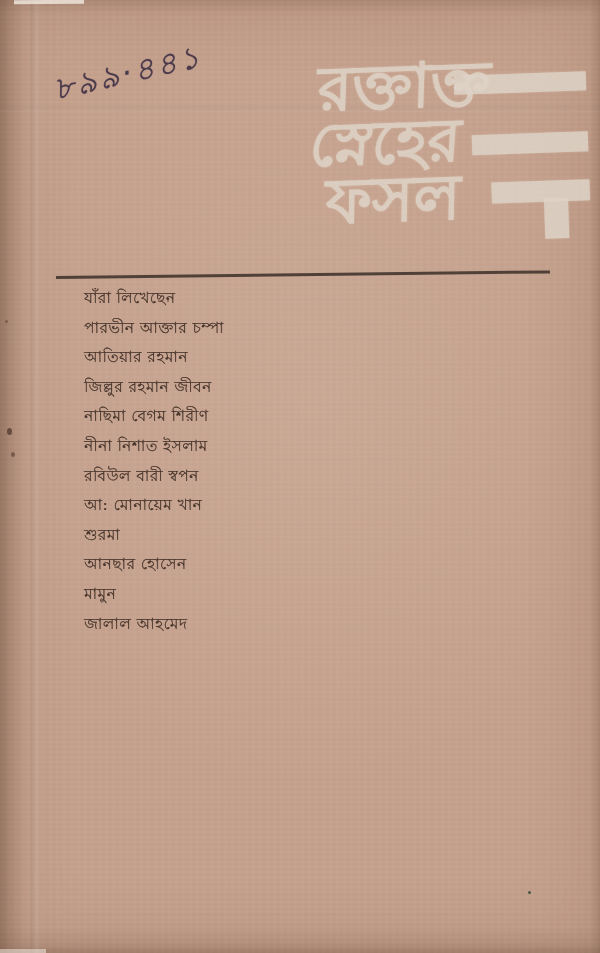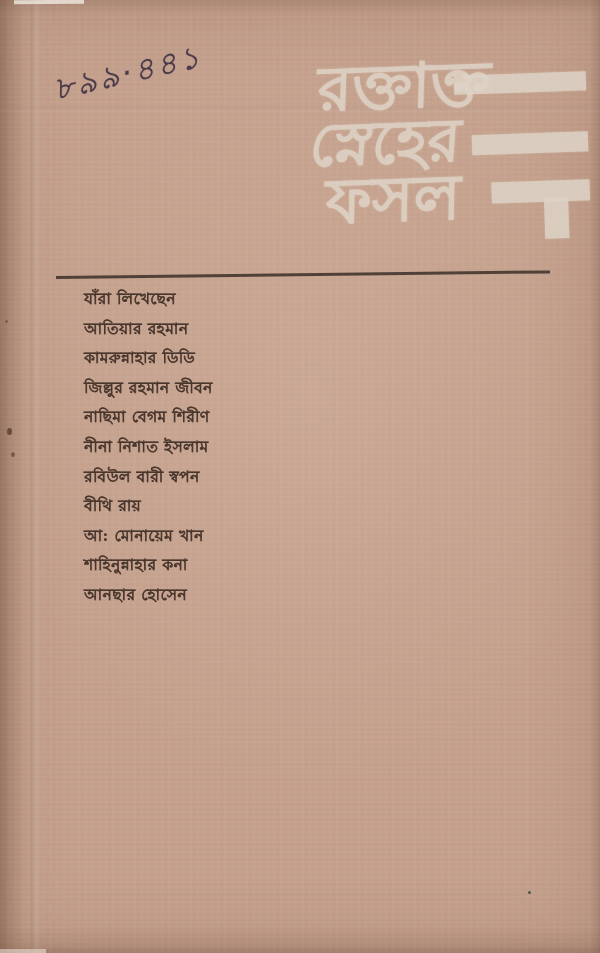"যাঁরা লিখেছেন" .list-heading,.name-line { font-weight: bold -> none }
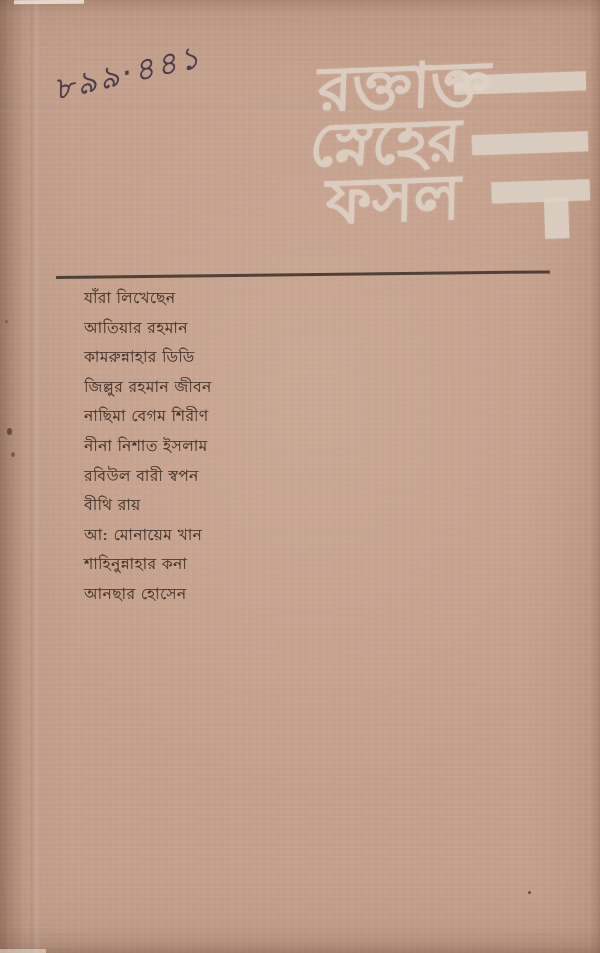"পারভীন আক্তার চম্পা" div.name-line { html: none -> <div>পারভীন আক্তার চম্পা</div> }
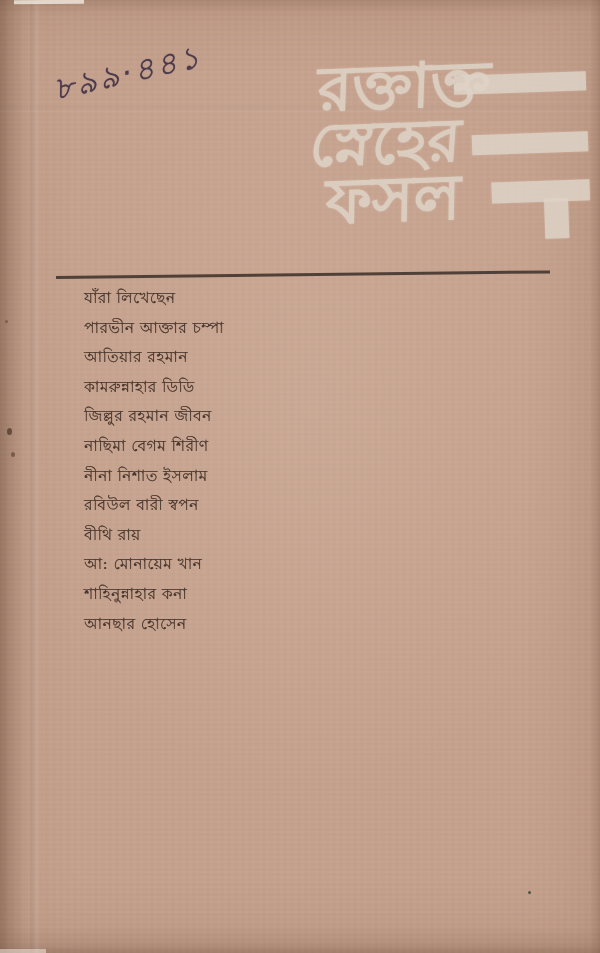"কামরুন্নাহার ডিডি" div.name-line { html: <div>কামরুন্নাহার ডিডি</div> -> none }
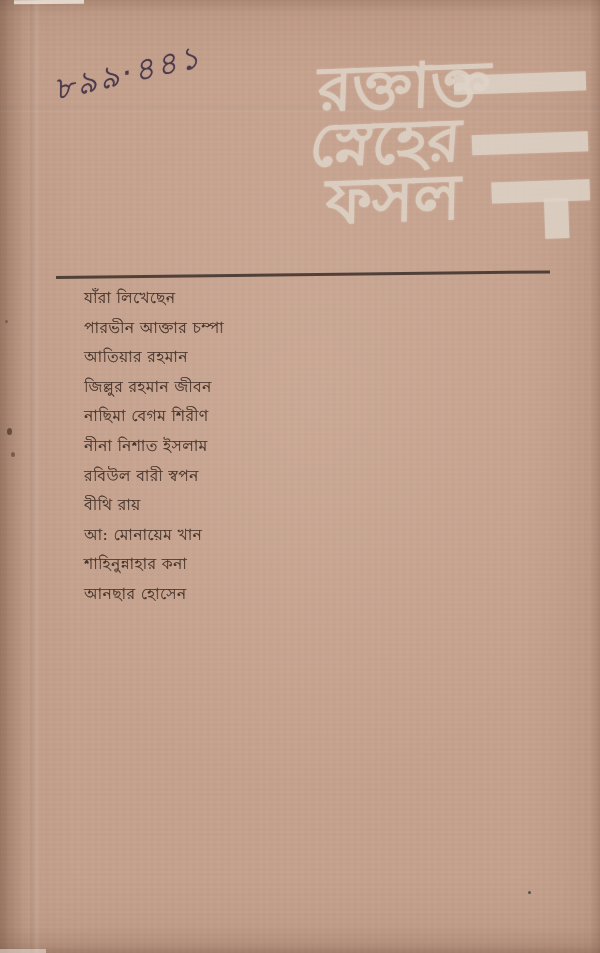"বীথি রায়" div.name-line { html: <div>বীথি রায়</div> -> none }
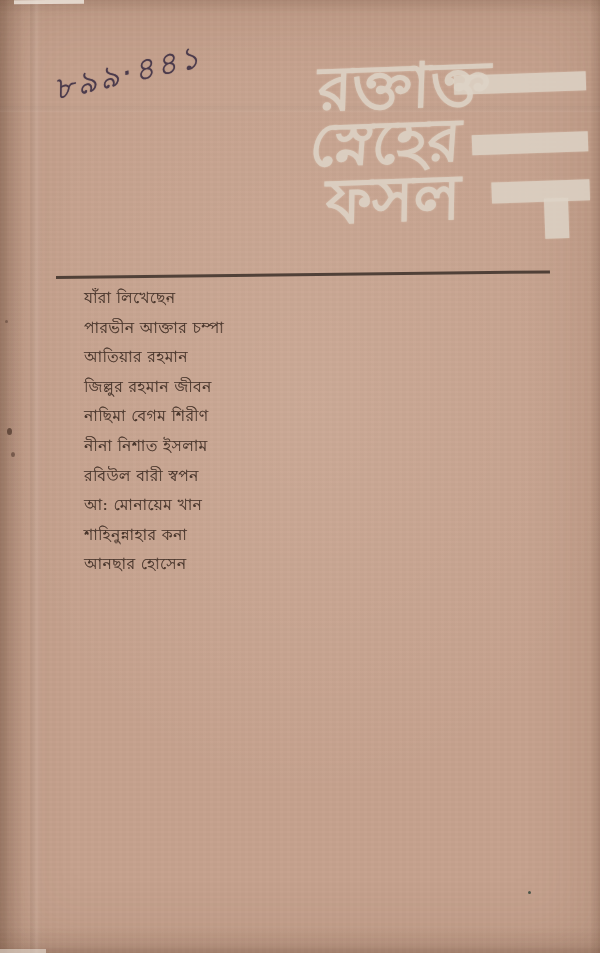"শুরমা" div.name-line { html: none -> <div>শুরমা</div> }
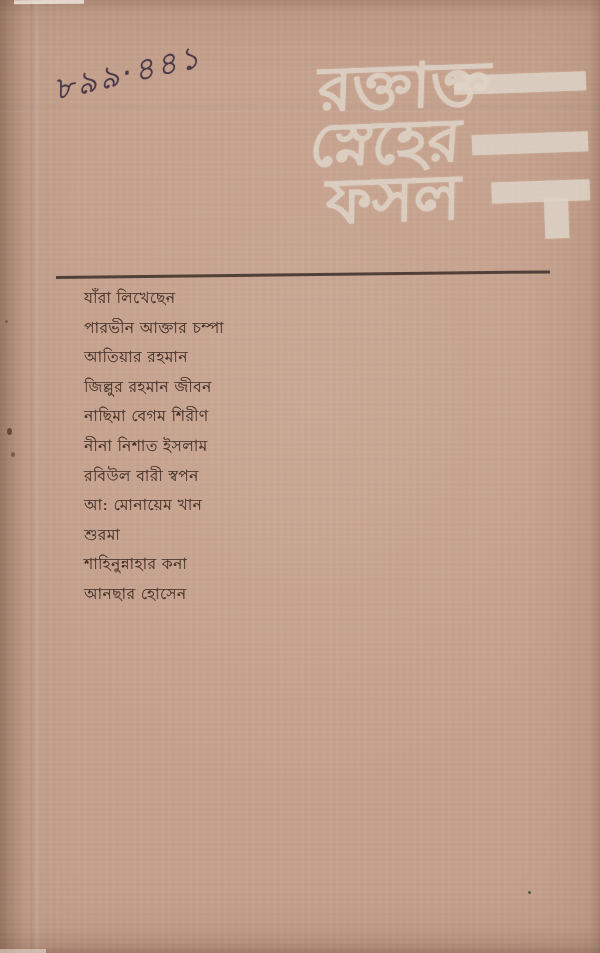"শাহিনুন্নাহার কনা" div.name-line { html: <div>শাহিনুন্নাহার কনা</div> -> none }
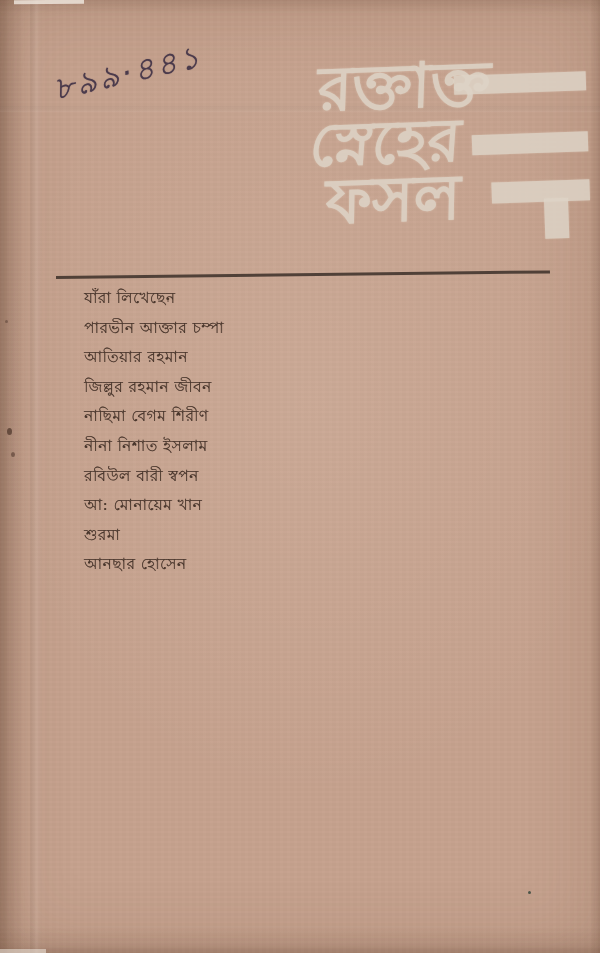"মামুন" div.name-line { html: none -> <div>মামুন</div> }
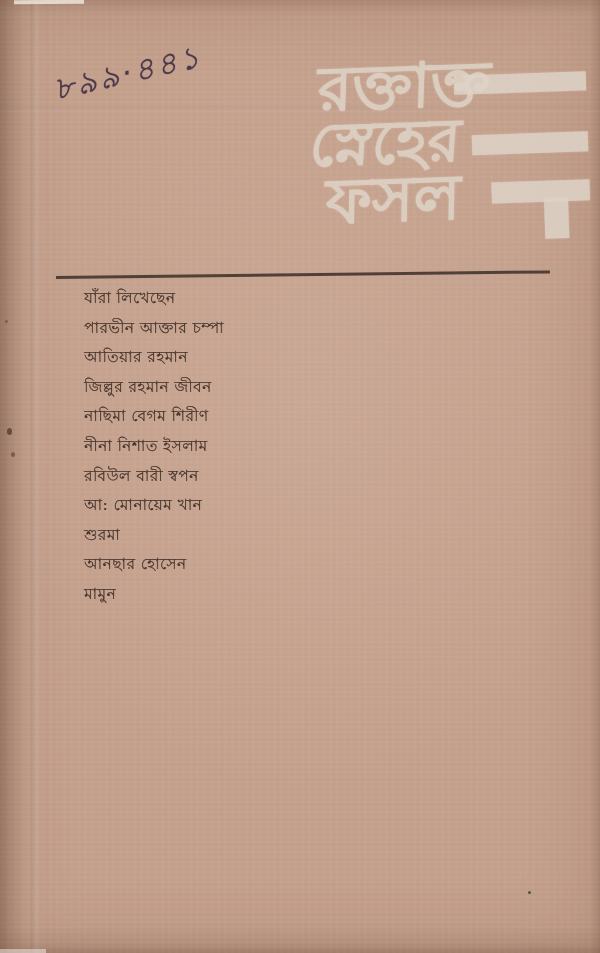"জালাল আহমেদ" div.name-line { html: none -> <div>জালাল আহমেদ</div> }
